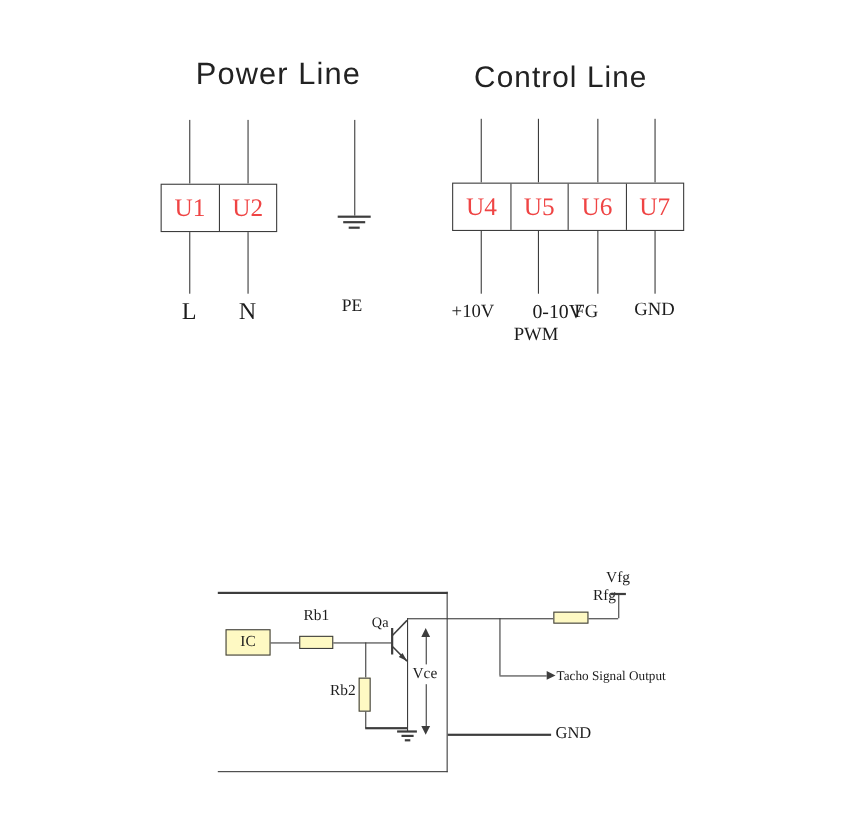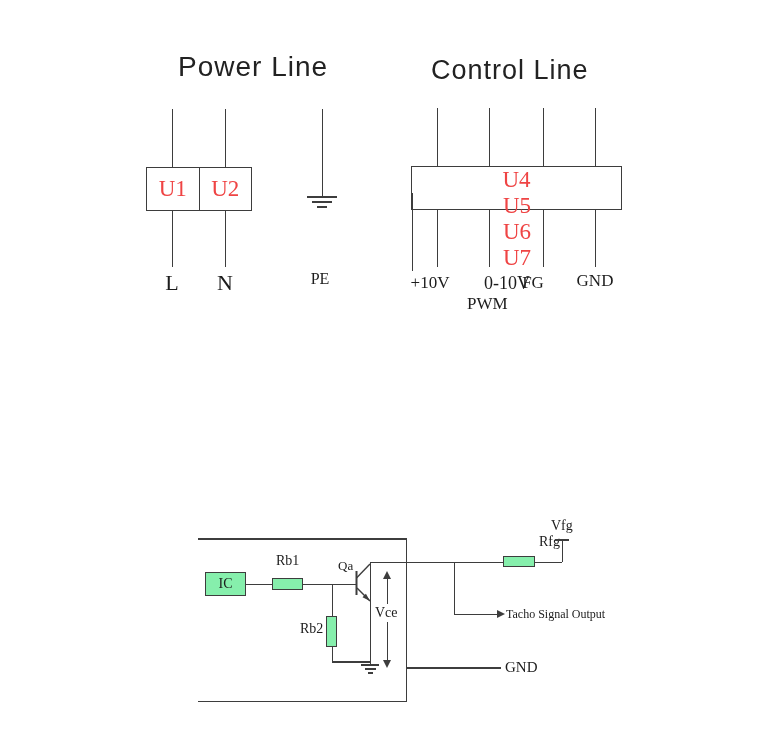"U4" div.tblock { flex-direction: column -> none }
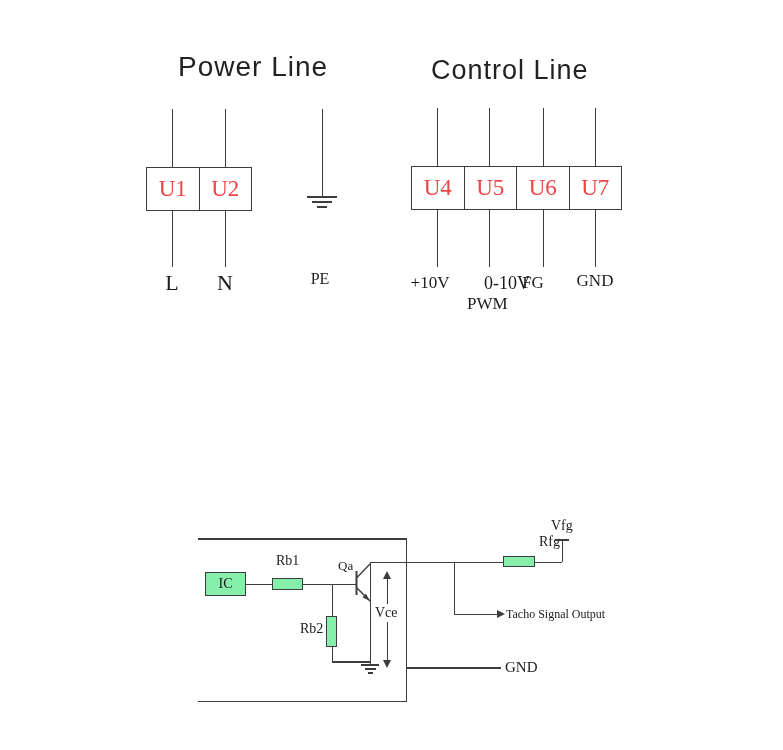"IC" .rect { background: #86efac -> #fef9c3 }
